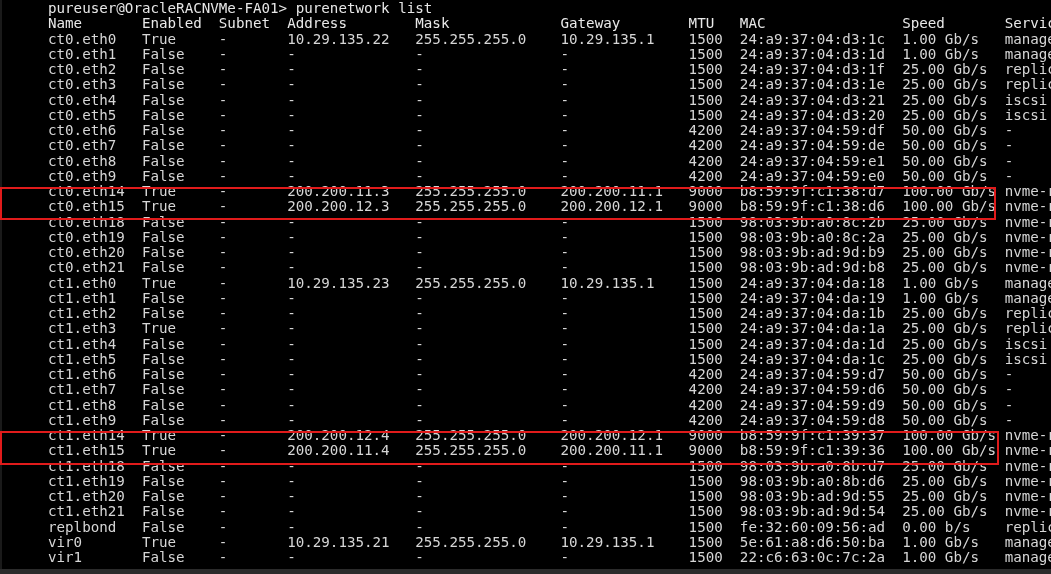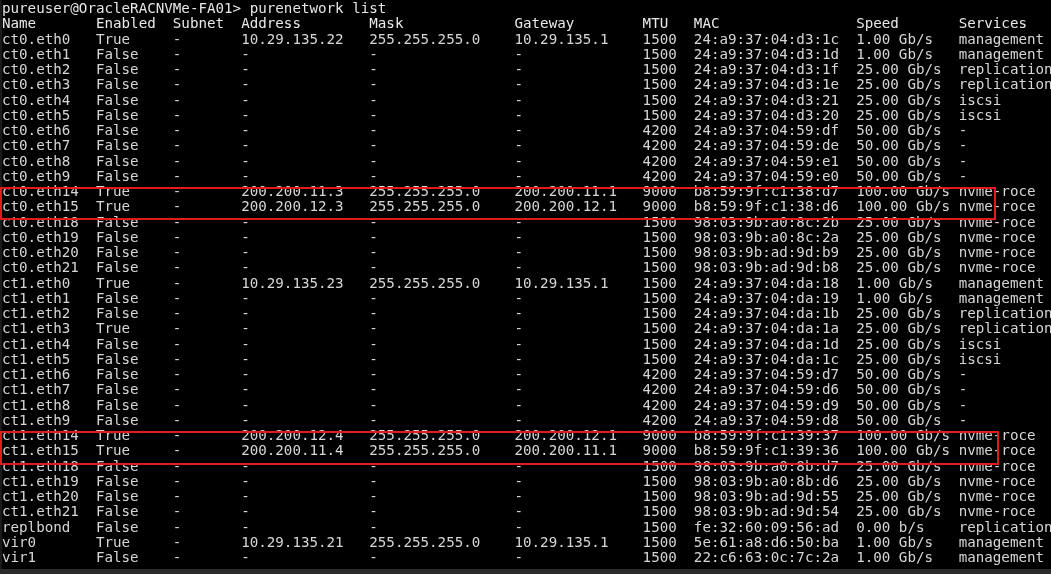"pureuser@OracleRACNVMe-FA01> purenetwork" .line { padding-left: none -> 46px }
